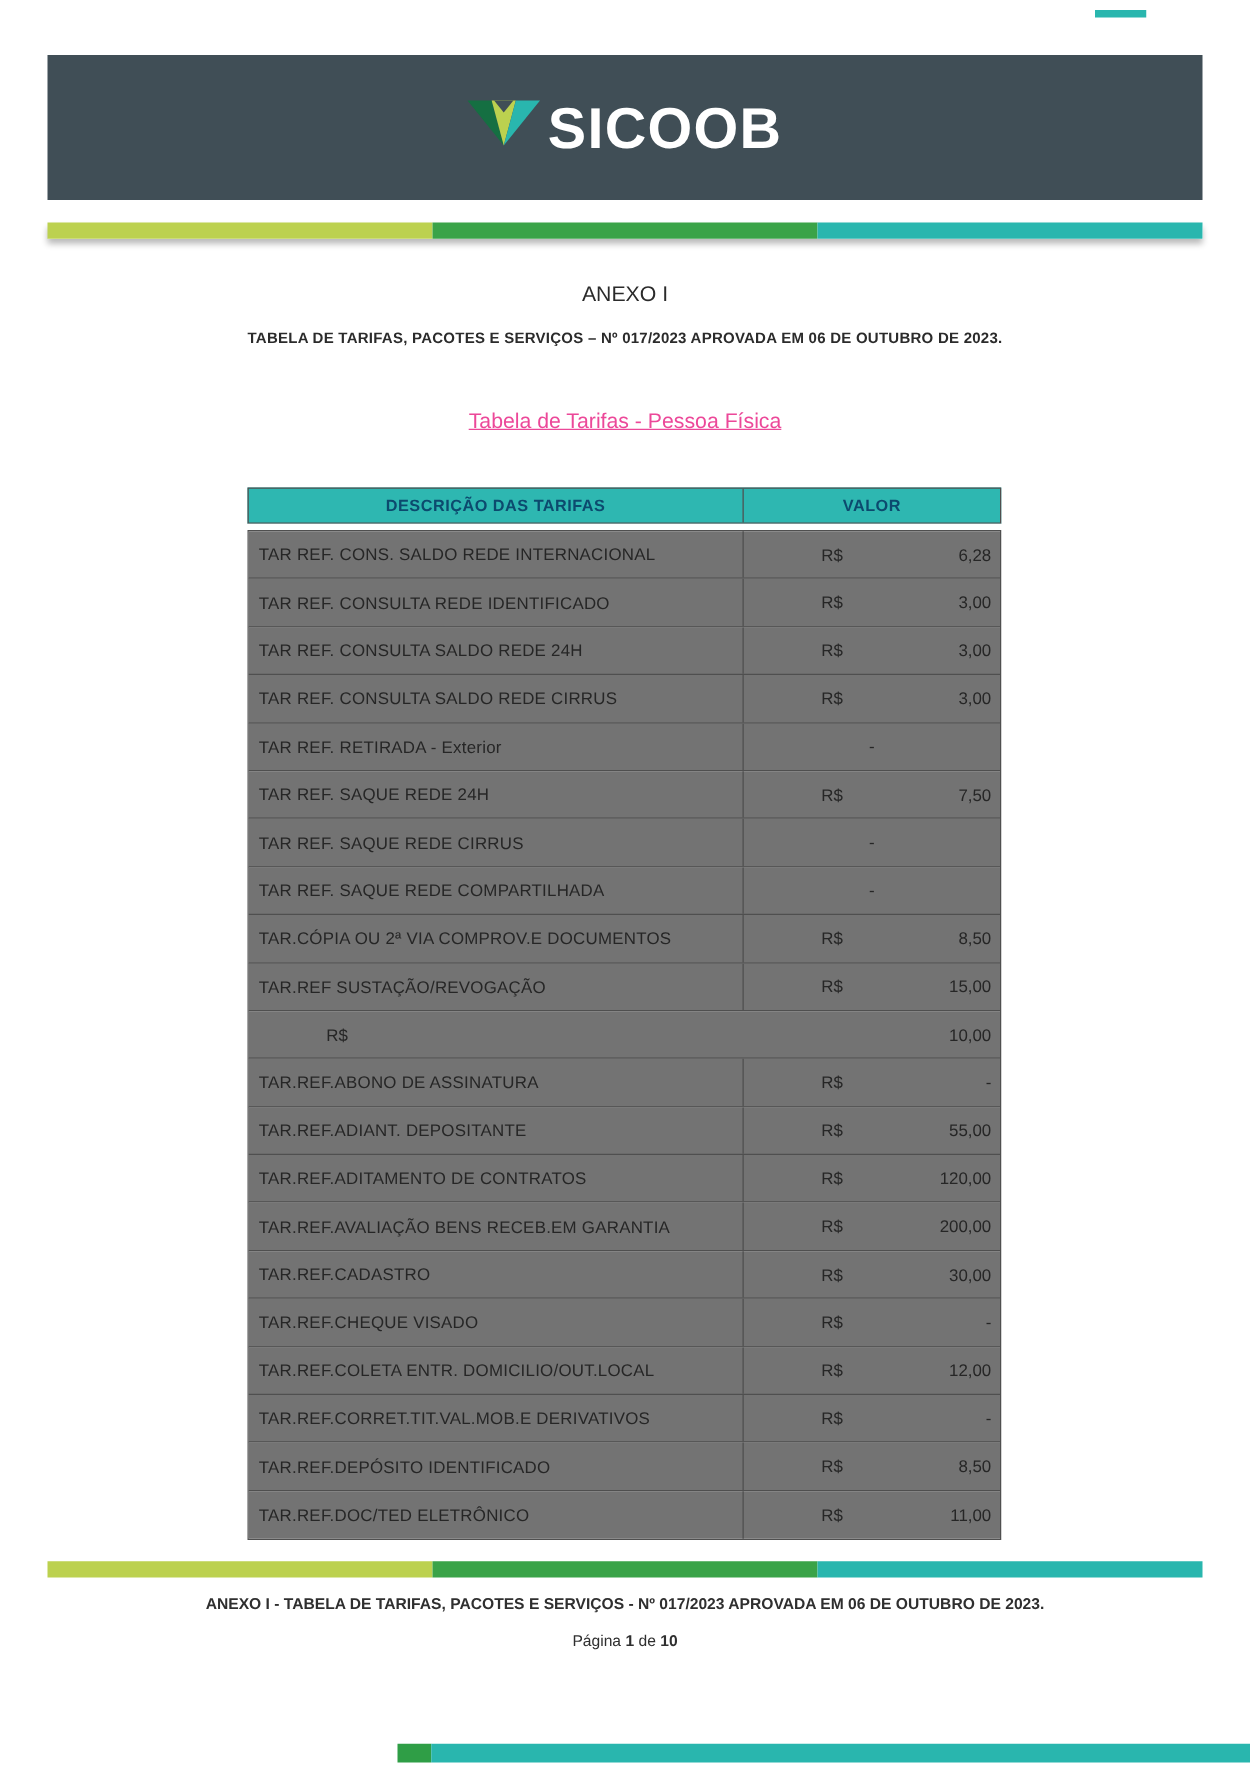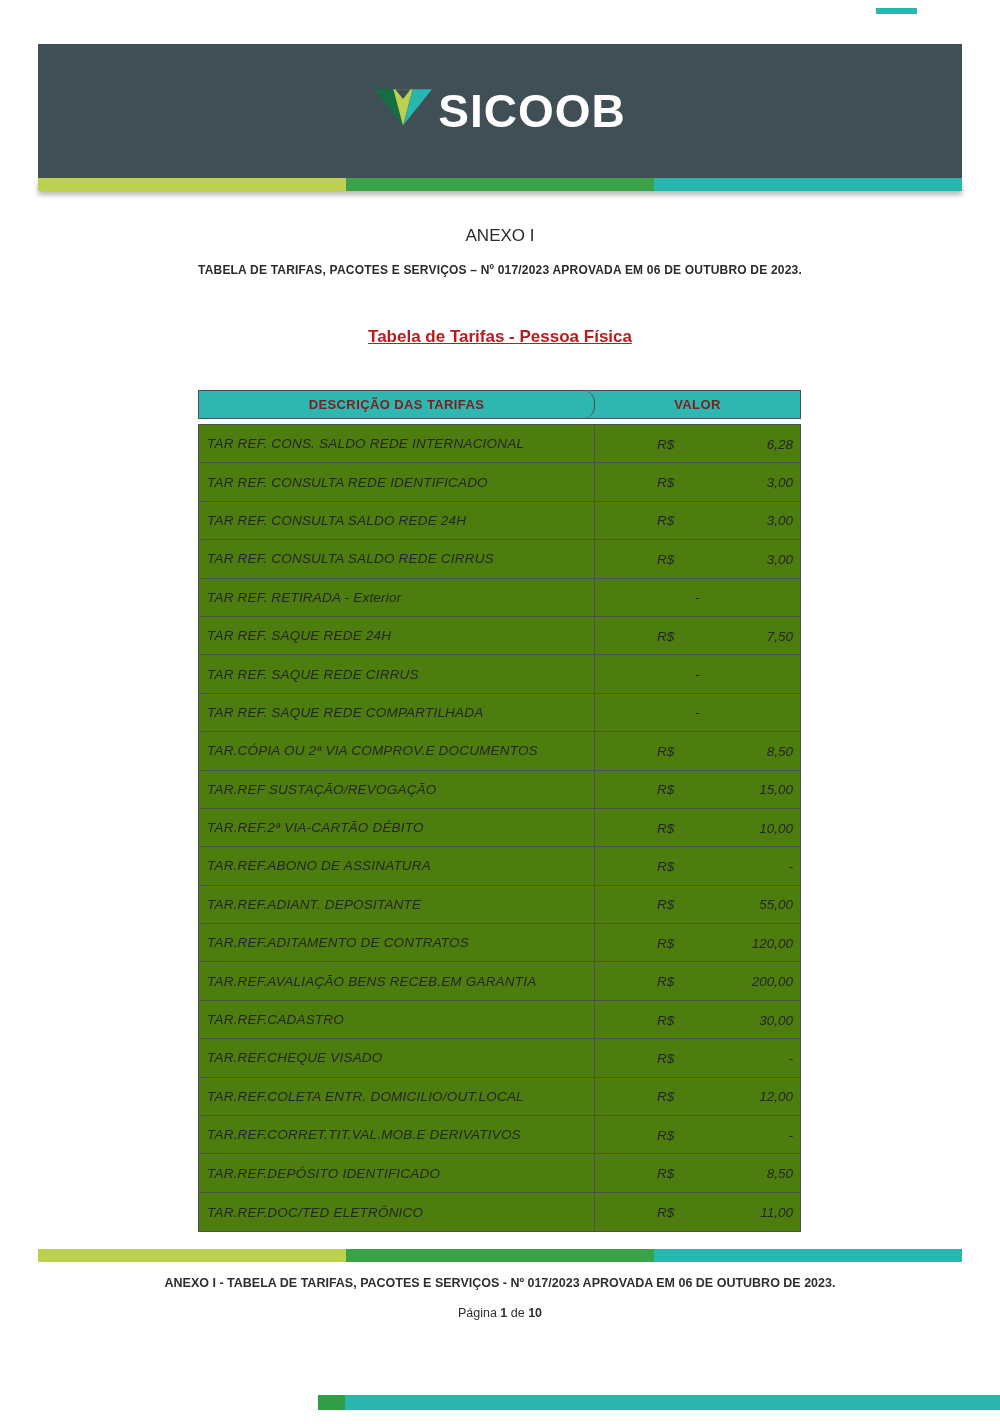"SICOOB" .header-band { height: 134px -> 116px }
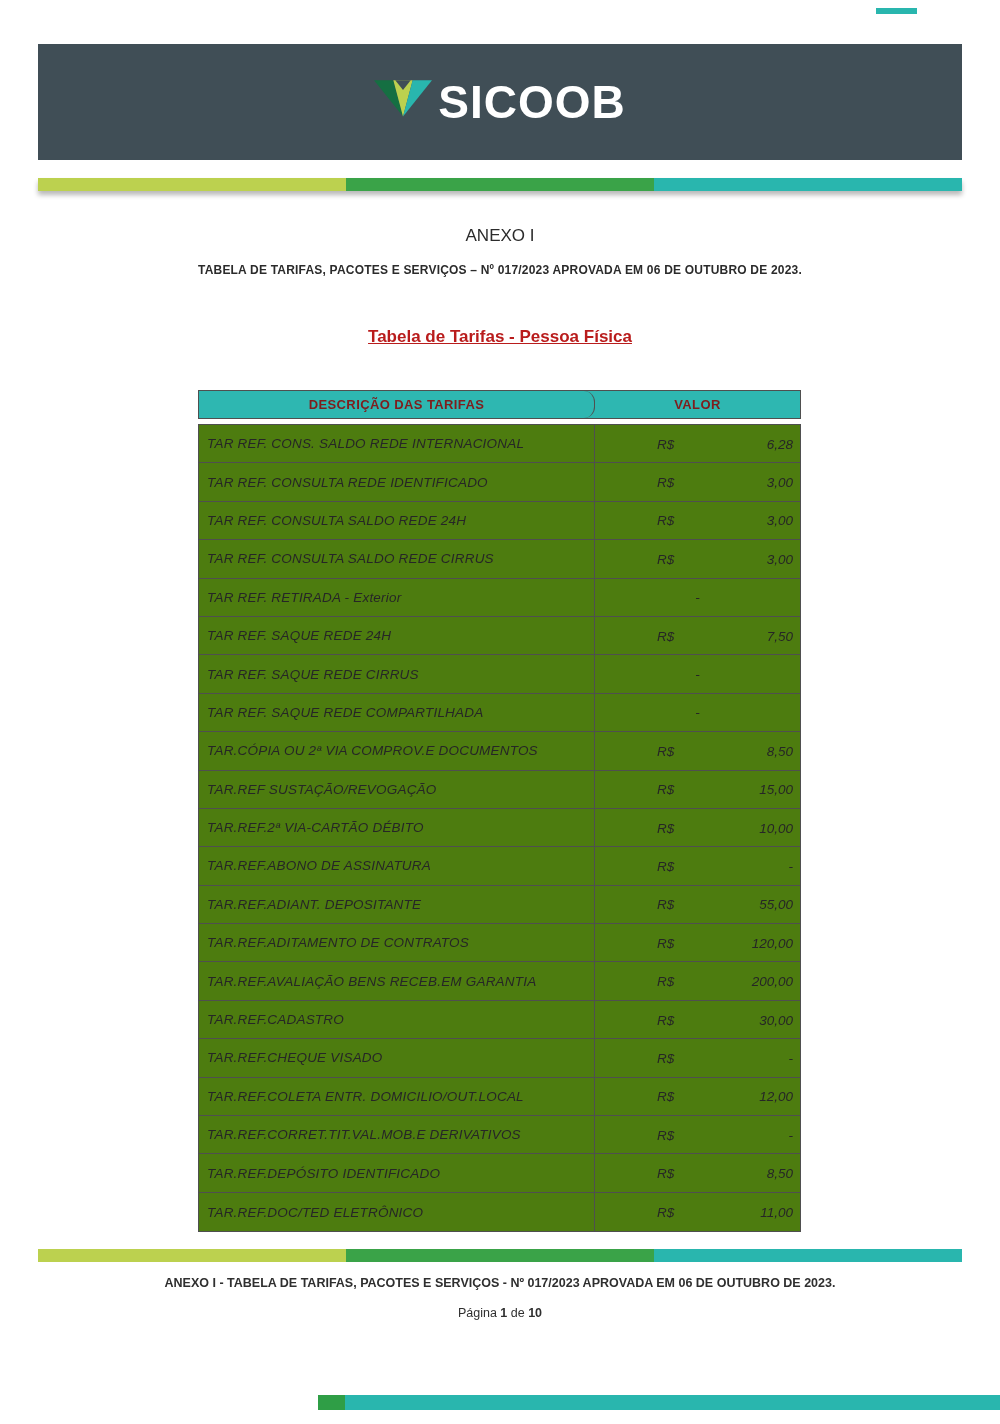"Tabela de Tarifas - Pessoa" .table-title { color: #b91c1c -> #ec4899; font-weight: bold -> normal }
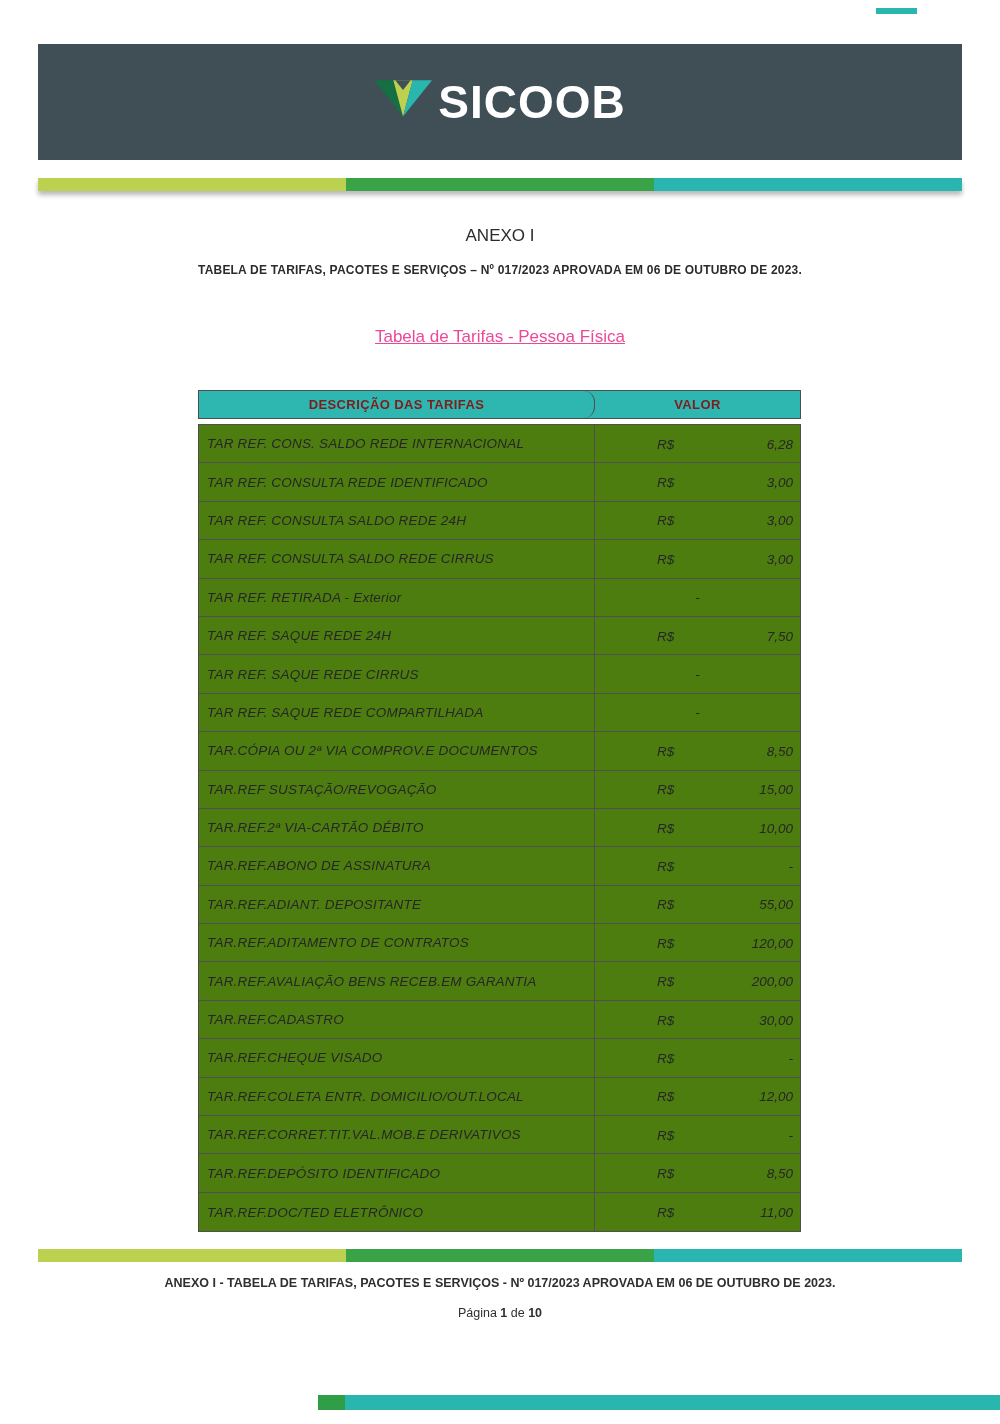"DESCRIÇÃO DAS TARIFAS" .thead .hc { border-radius: 11px -> none; color: #7f1d1d -> #0c4a6e }
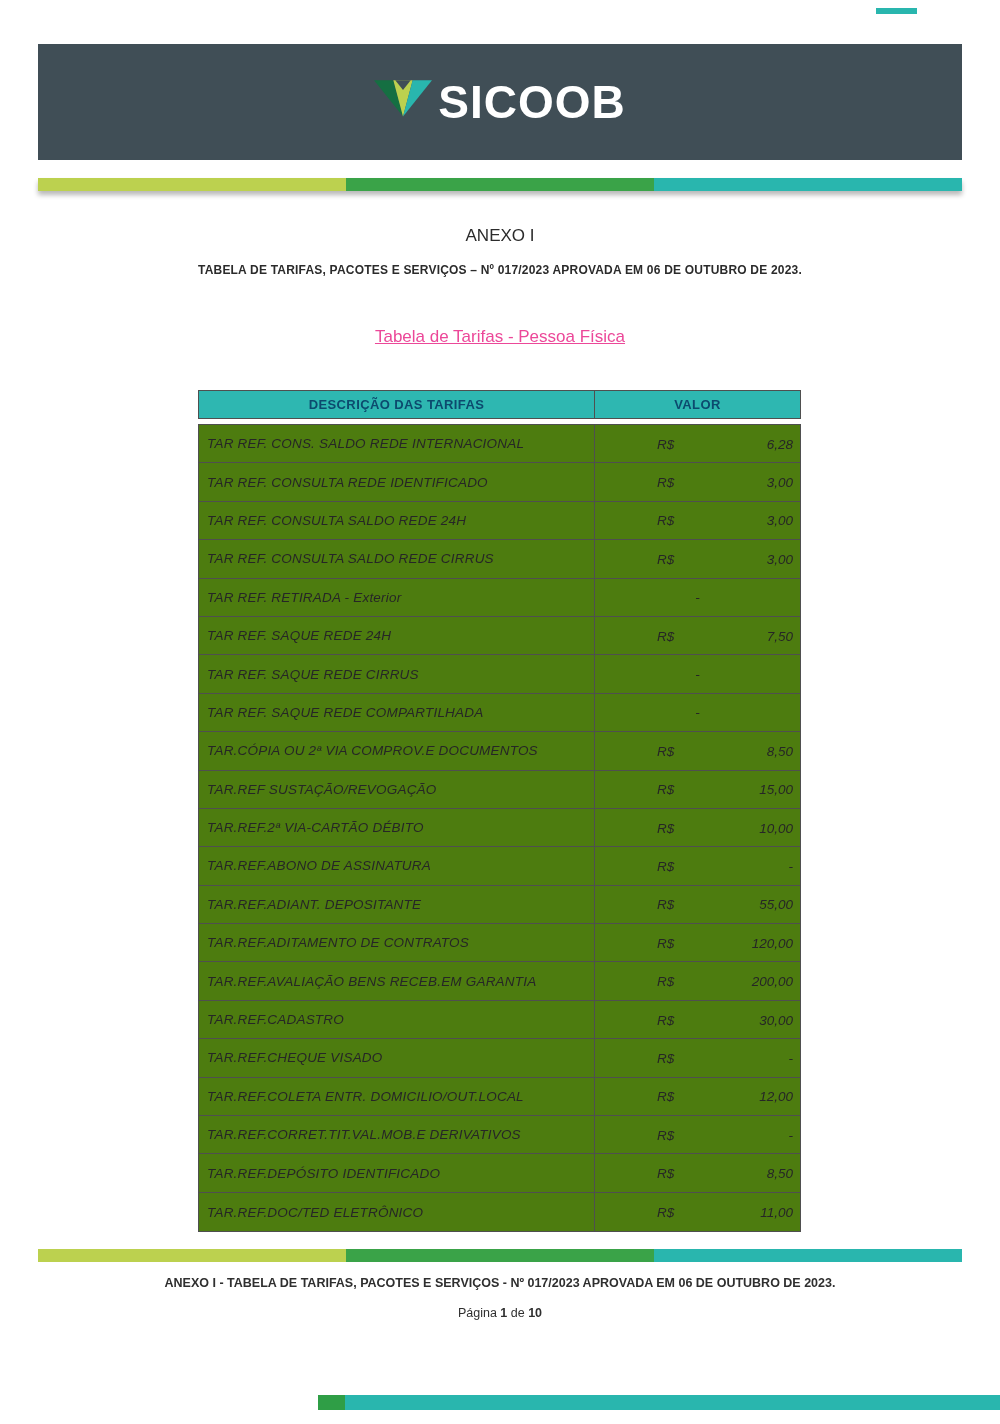"TAR REF. CONS. SALDO REDE" .trow { background: #4d7c0f -> #737373; font-style: italic -> none }
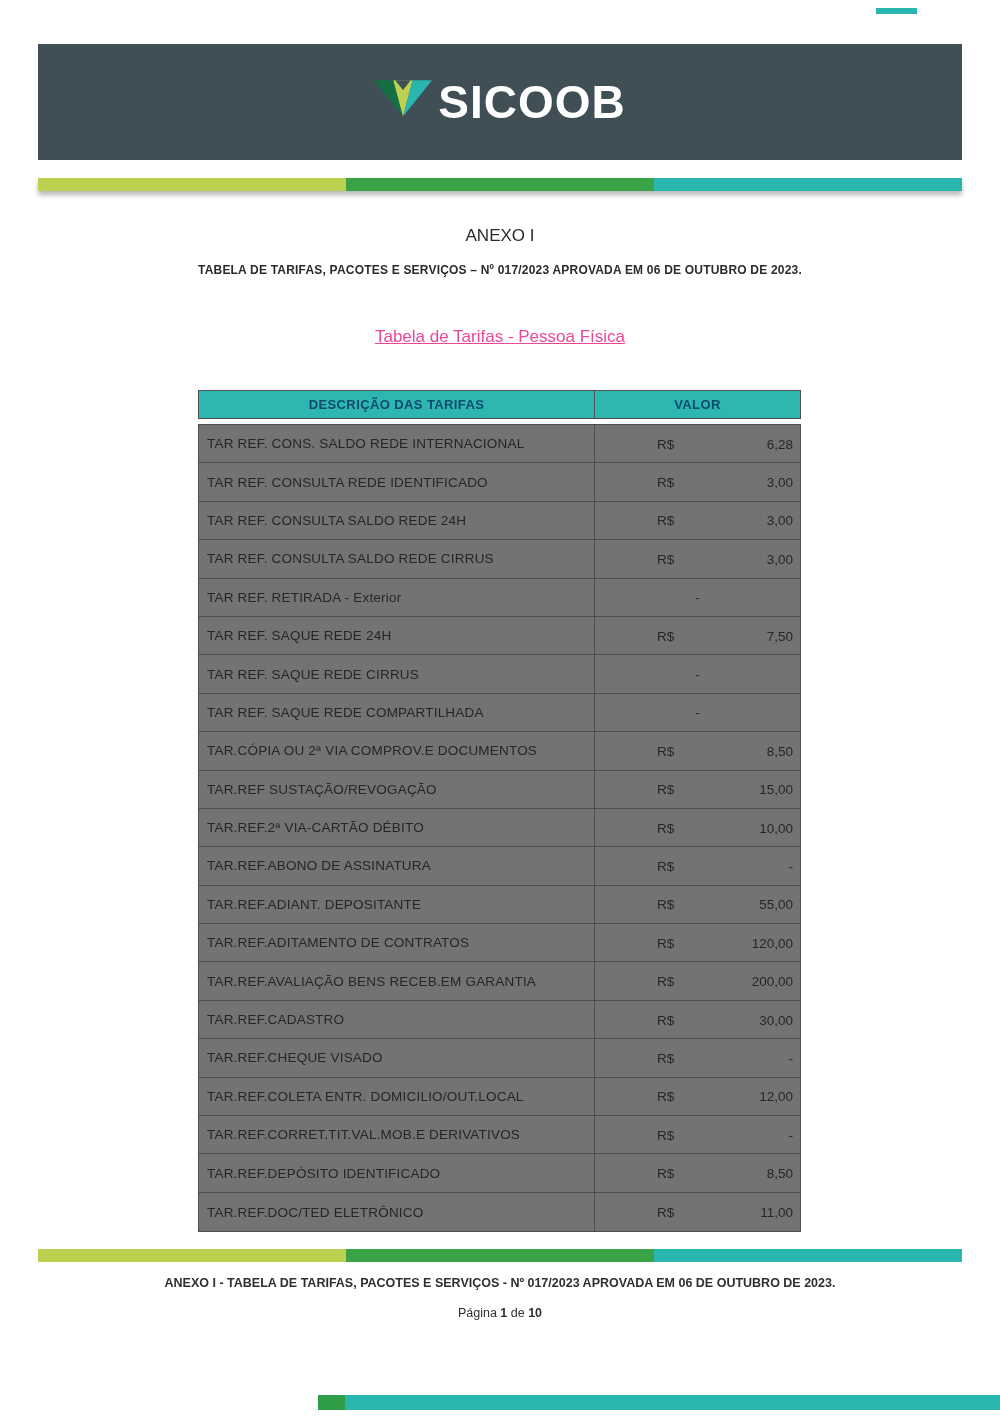"TAR.REF.2ª VIA-CARTÃO DÉBITO" div.cell { html: <div>TAR.REF.2ª VIA-CARTÃO DÉBITO</div> -> none }
